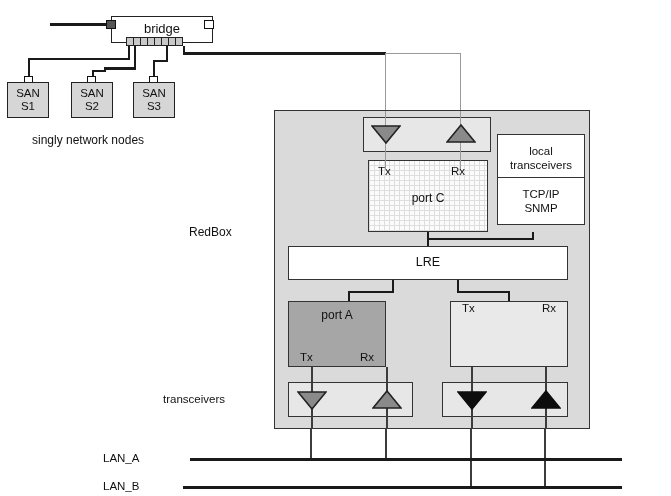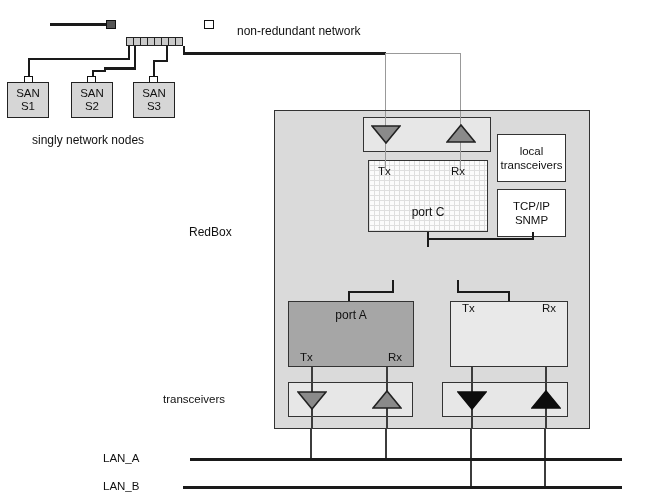"bridge" div.box { html: none -> <div> <span>bridge</span> </div> }
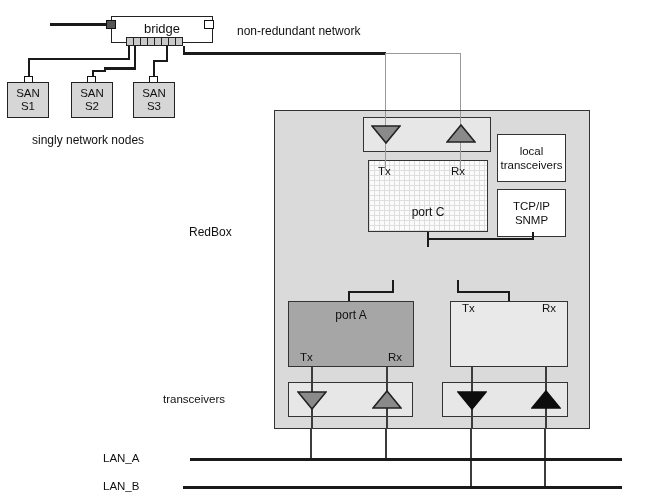"non-redundant network" div.lbl { html: <div>non-redundant network</div> -> none }
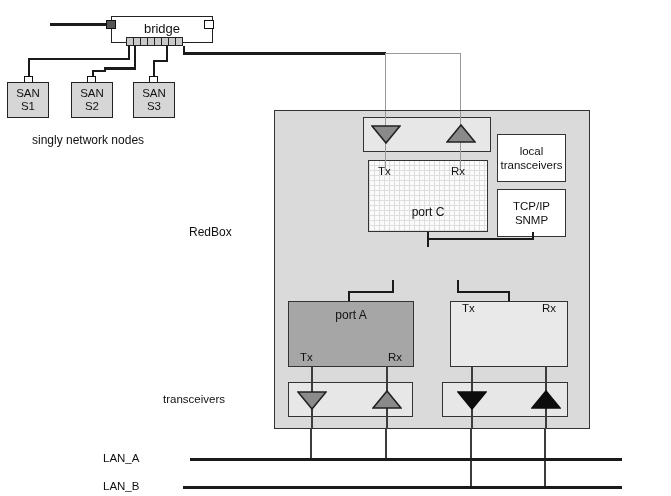"local" .sidebox { width: 69px -> 88px }
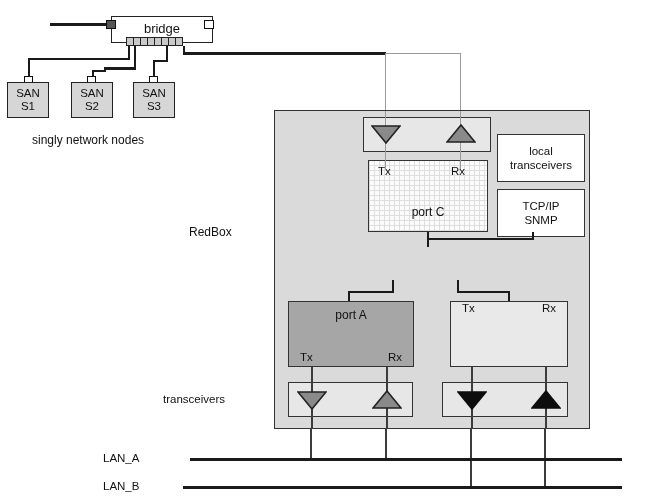"port C" .portc .title { top: 44px -> 30px }
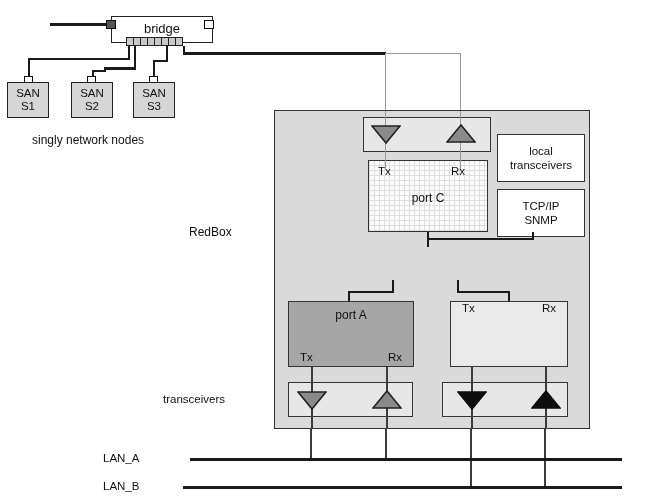"TCP/IP" div.rb { top: 78px -> 66px }
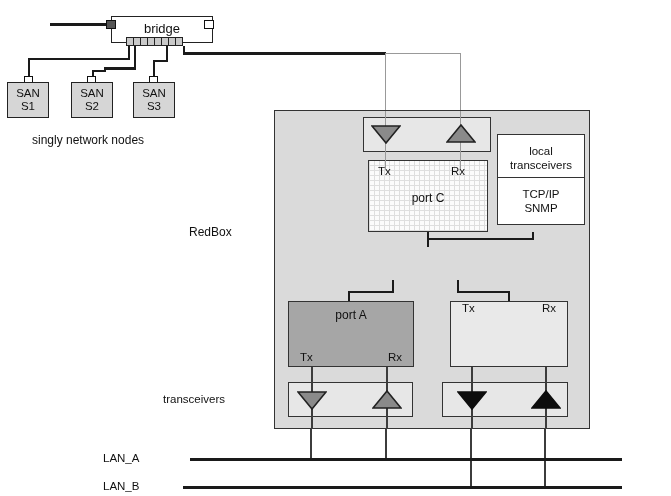"LRE" div.rb { html: none -> <div> <span>LRE</span> </div> }
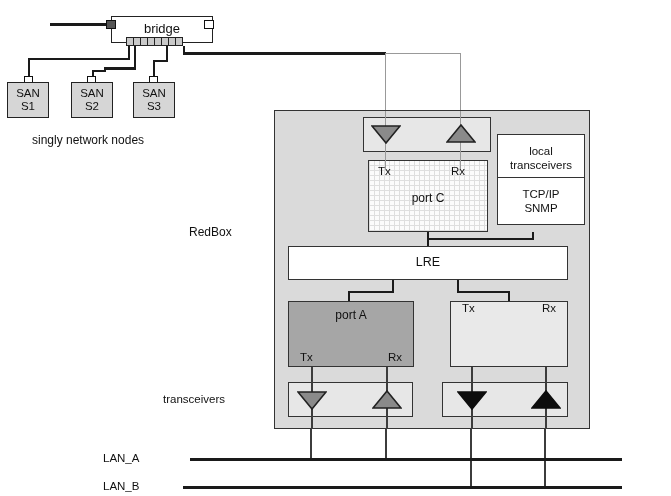"port A" div.rb { width: 126px -> 98px }
